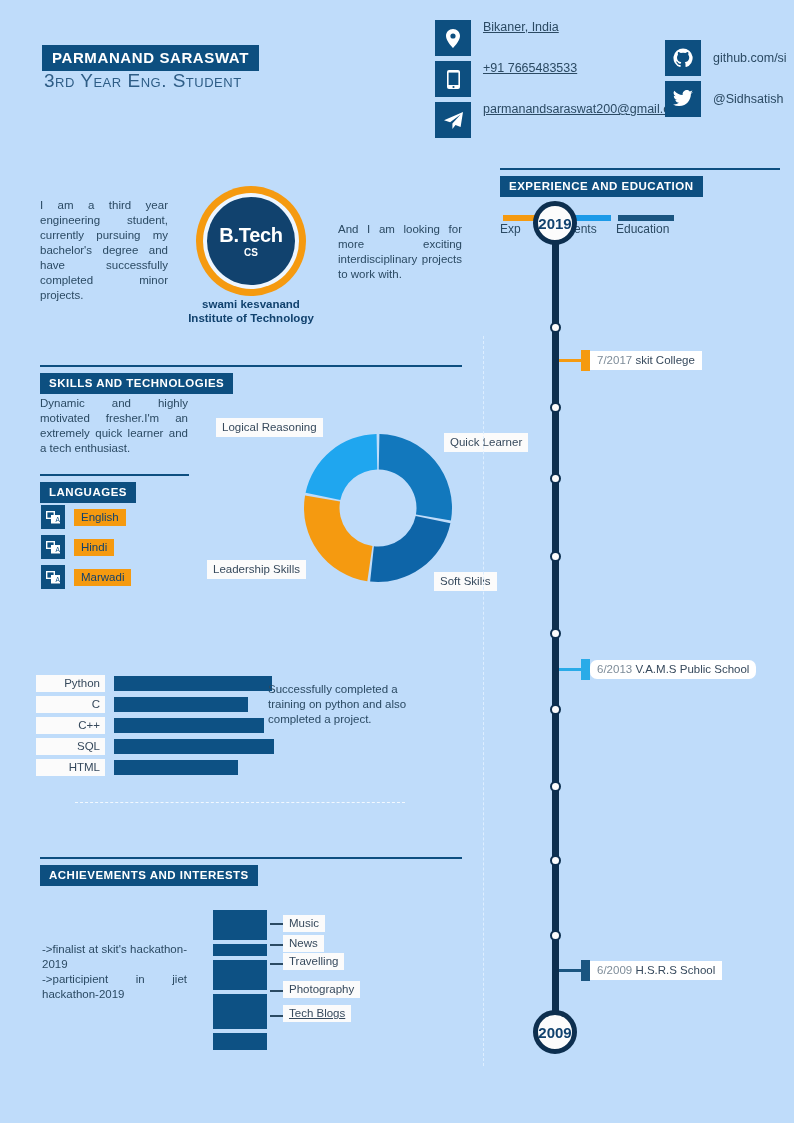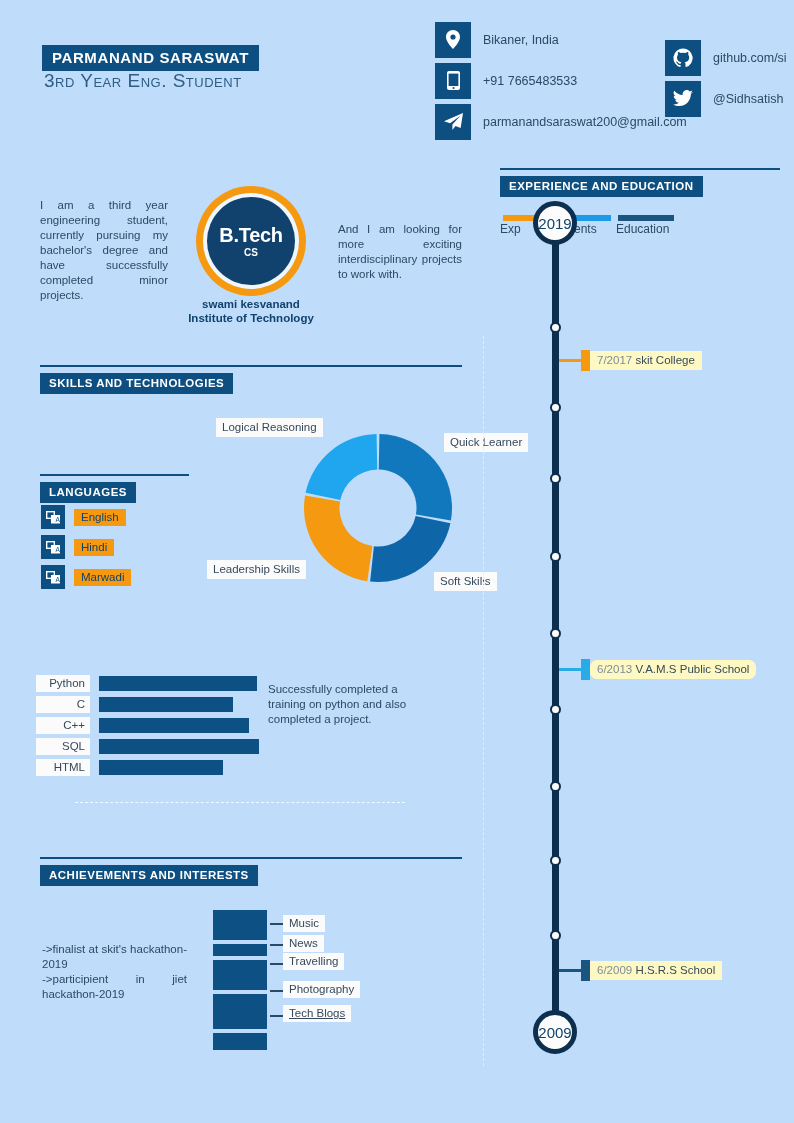"Bikaner, India" .contact-row { align-items: center -> flex-start; text-decoration: none -> underline }
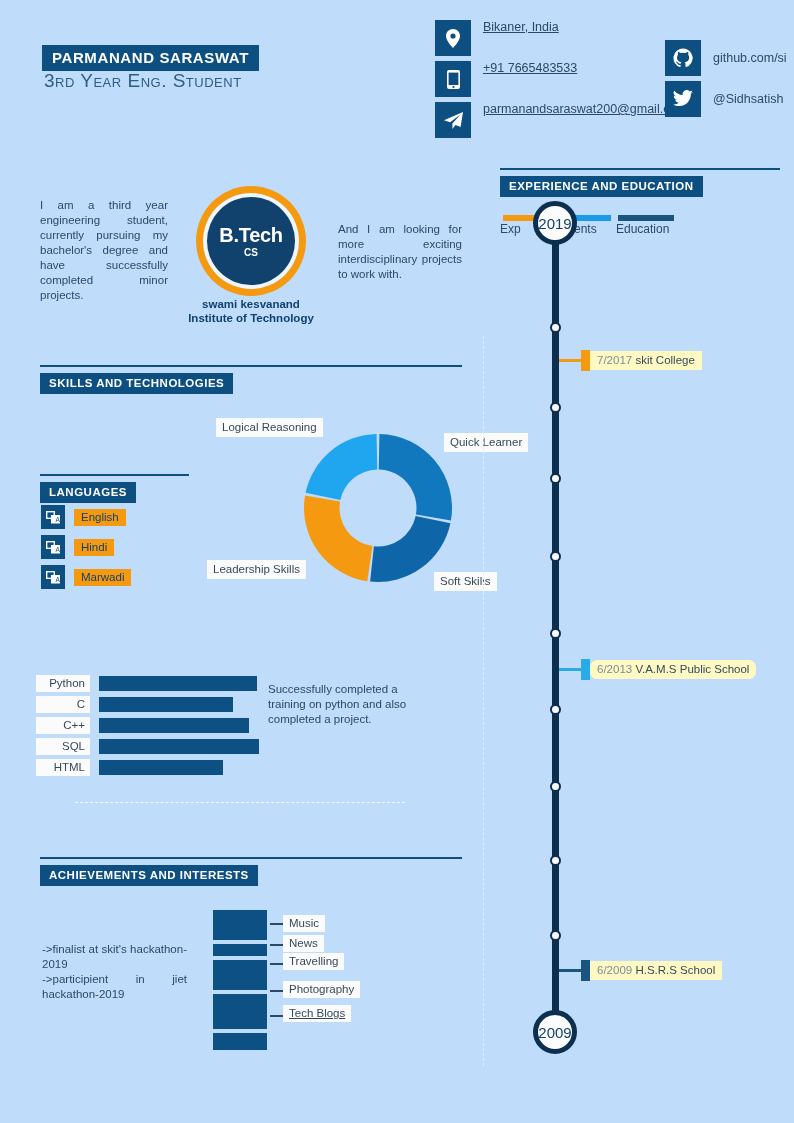"2019" .tl-cap { font-weight: normal -> bold }
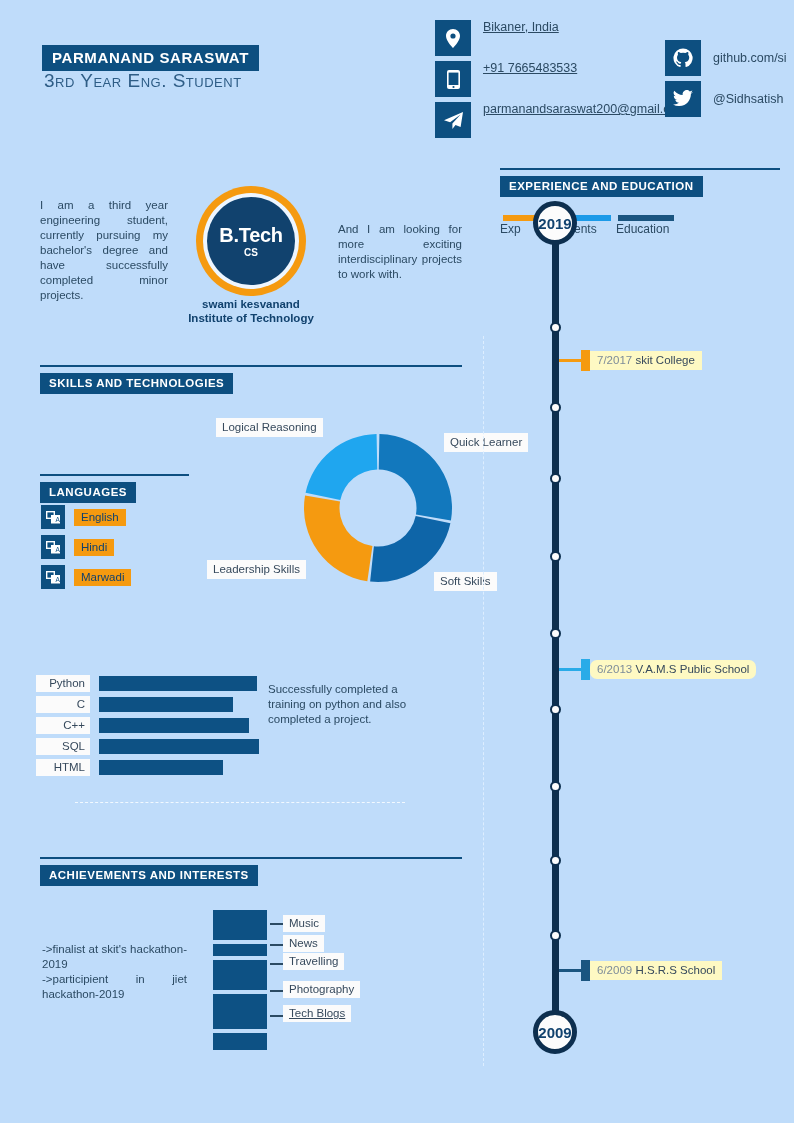"7/2017 skit College" .tl-txt { background: #fef9c3 -> #ffffff }
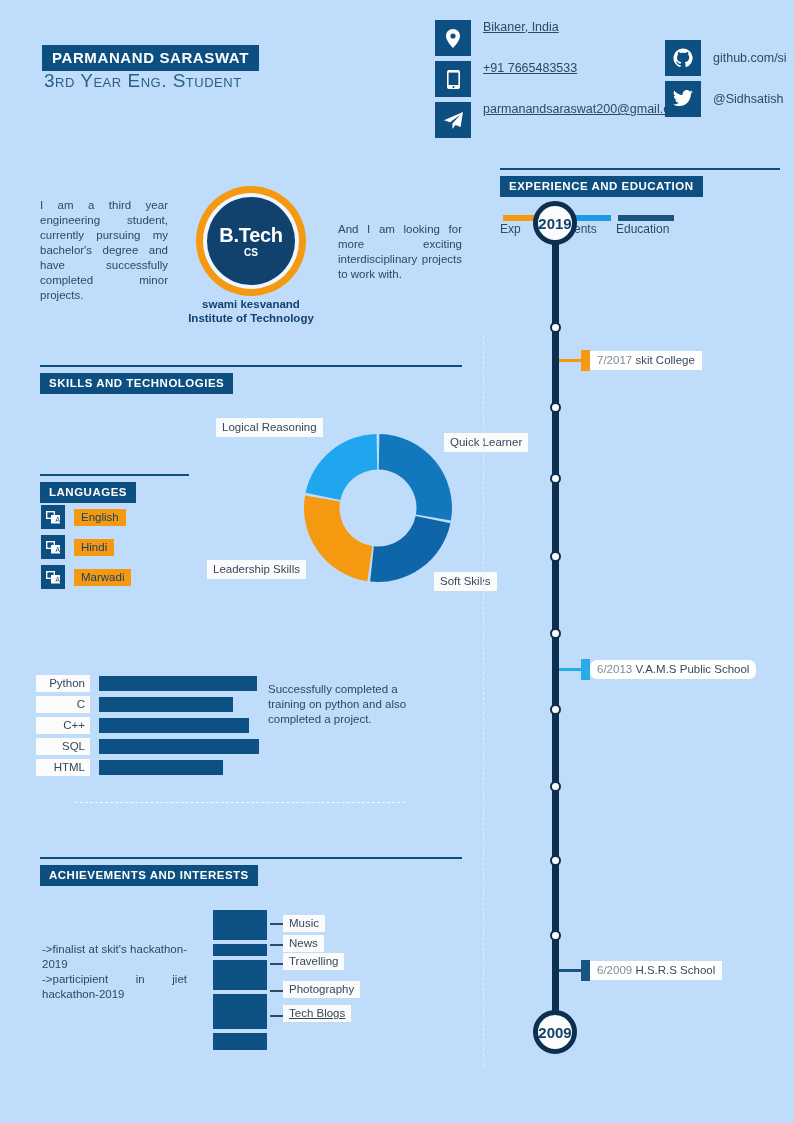"Dynamic and highly motivated fresher.I'm" div.abs { html: none -> <div>Dynamic and highly motivated fresher.I'm an extremely quick learner and a tech enthusiast.</div> }
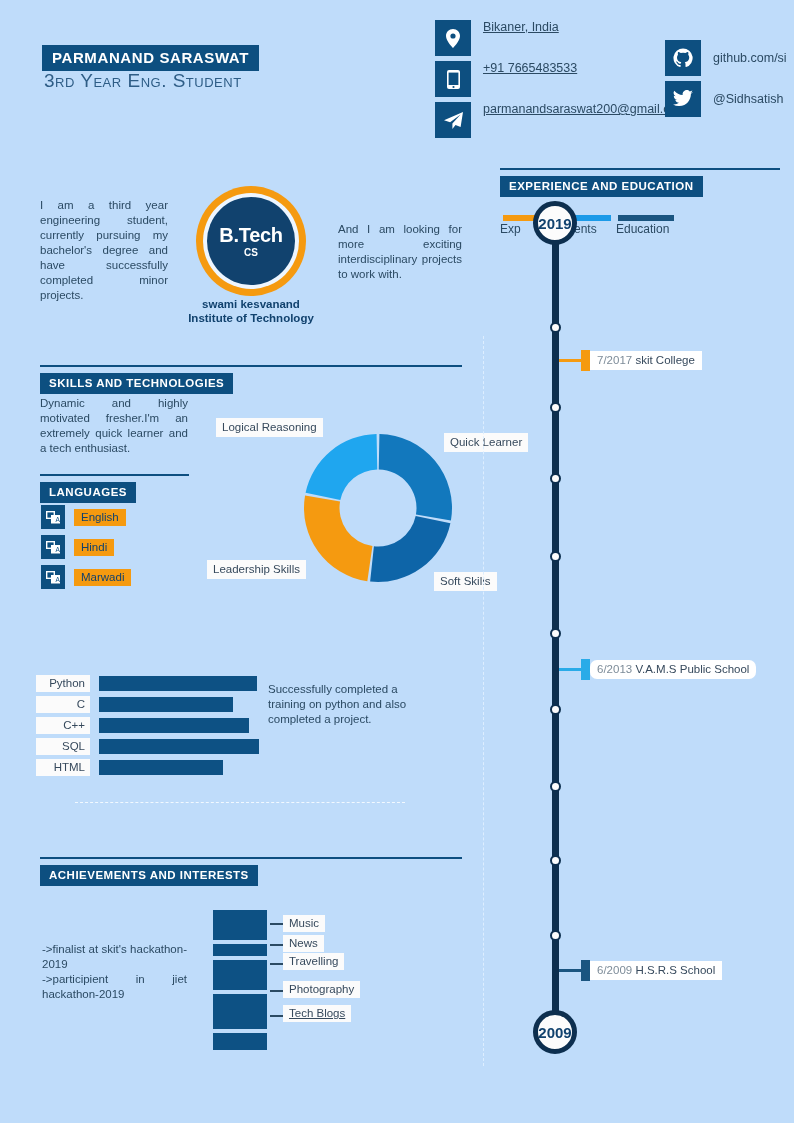"Python" .sk-name { width: 54px -> 69px }
